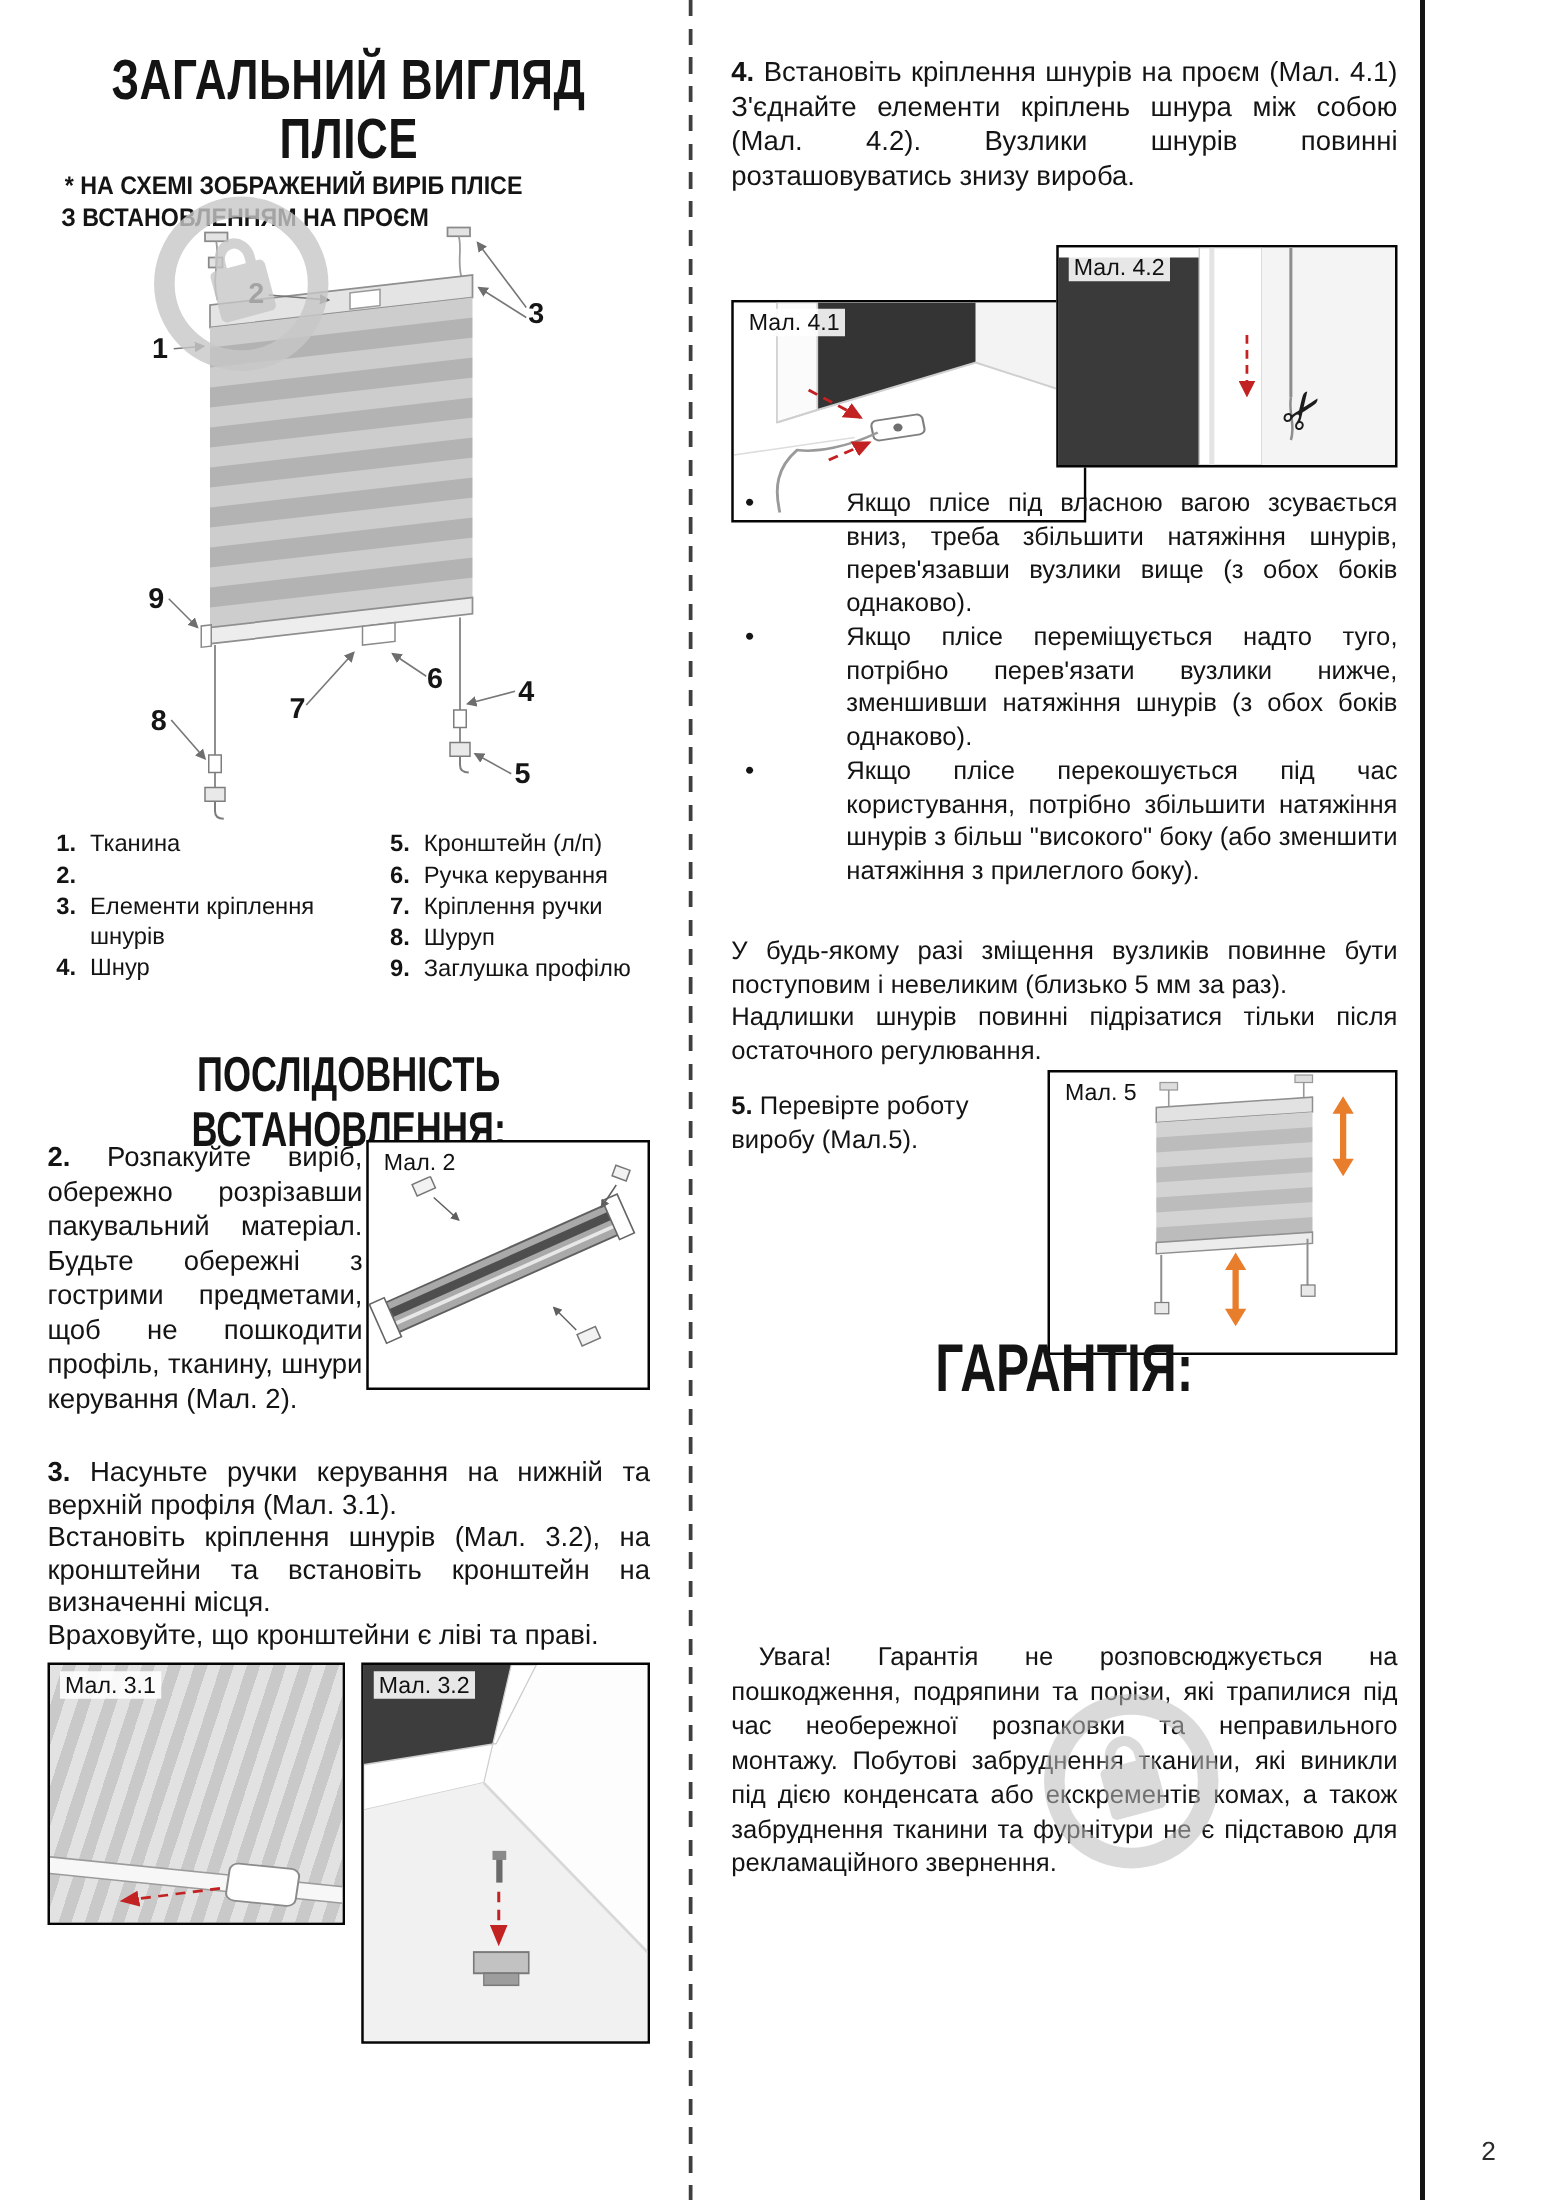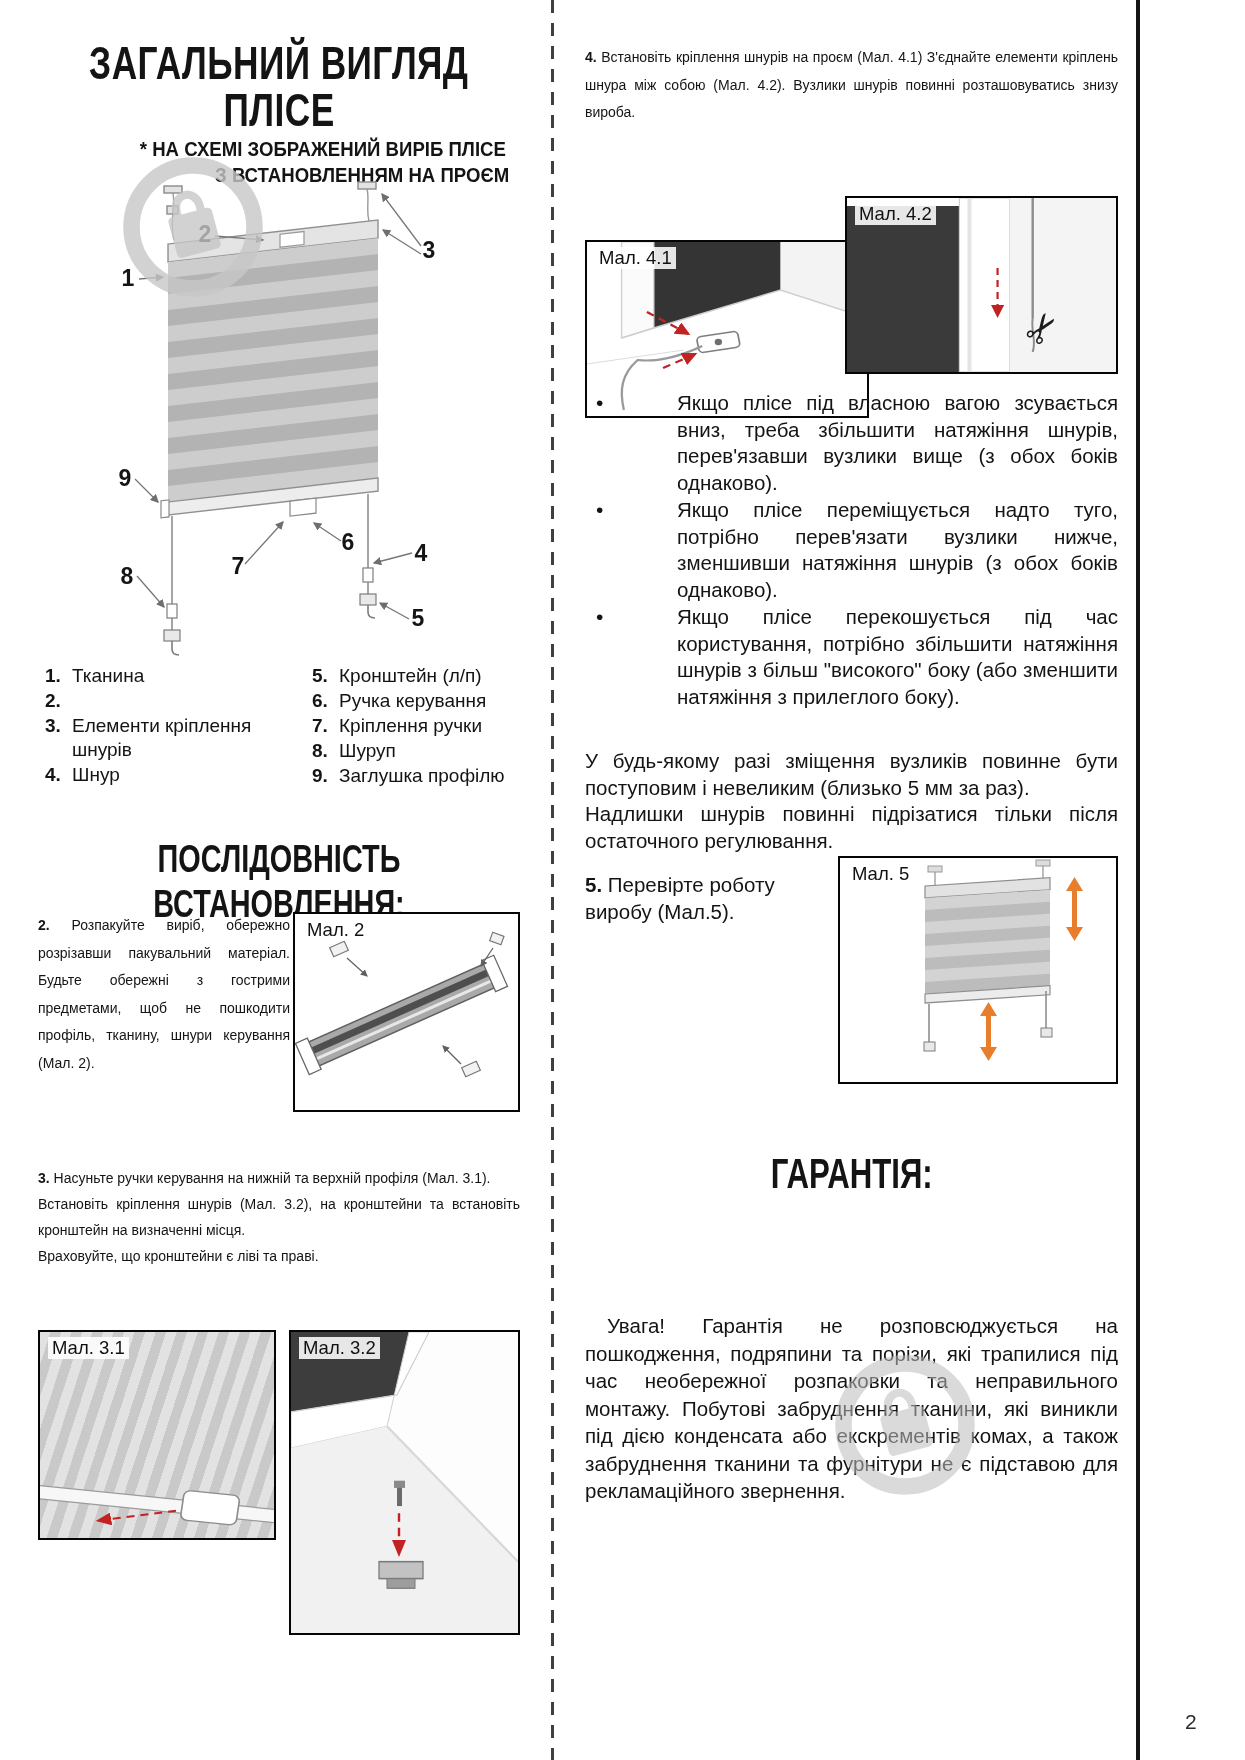"4. Встановіть кріплення шнурів на" .para { font-size: 14px -> 22px }
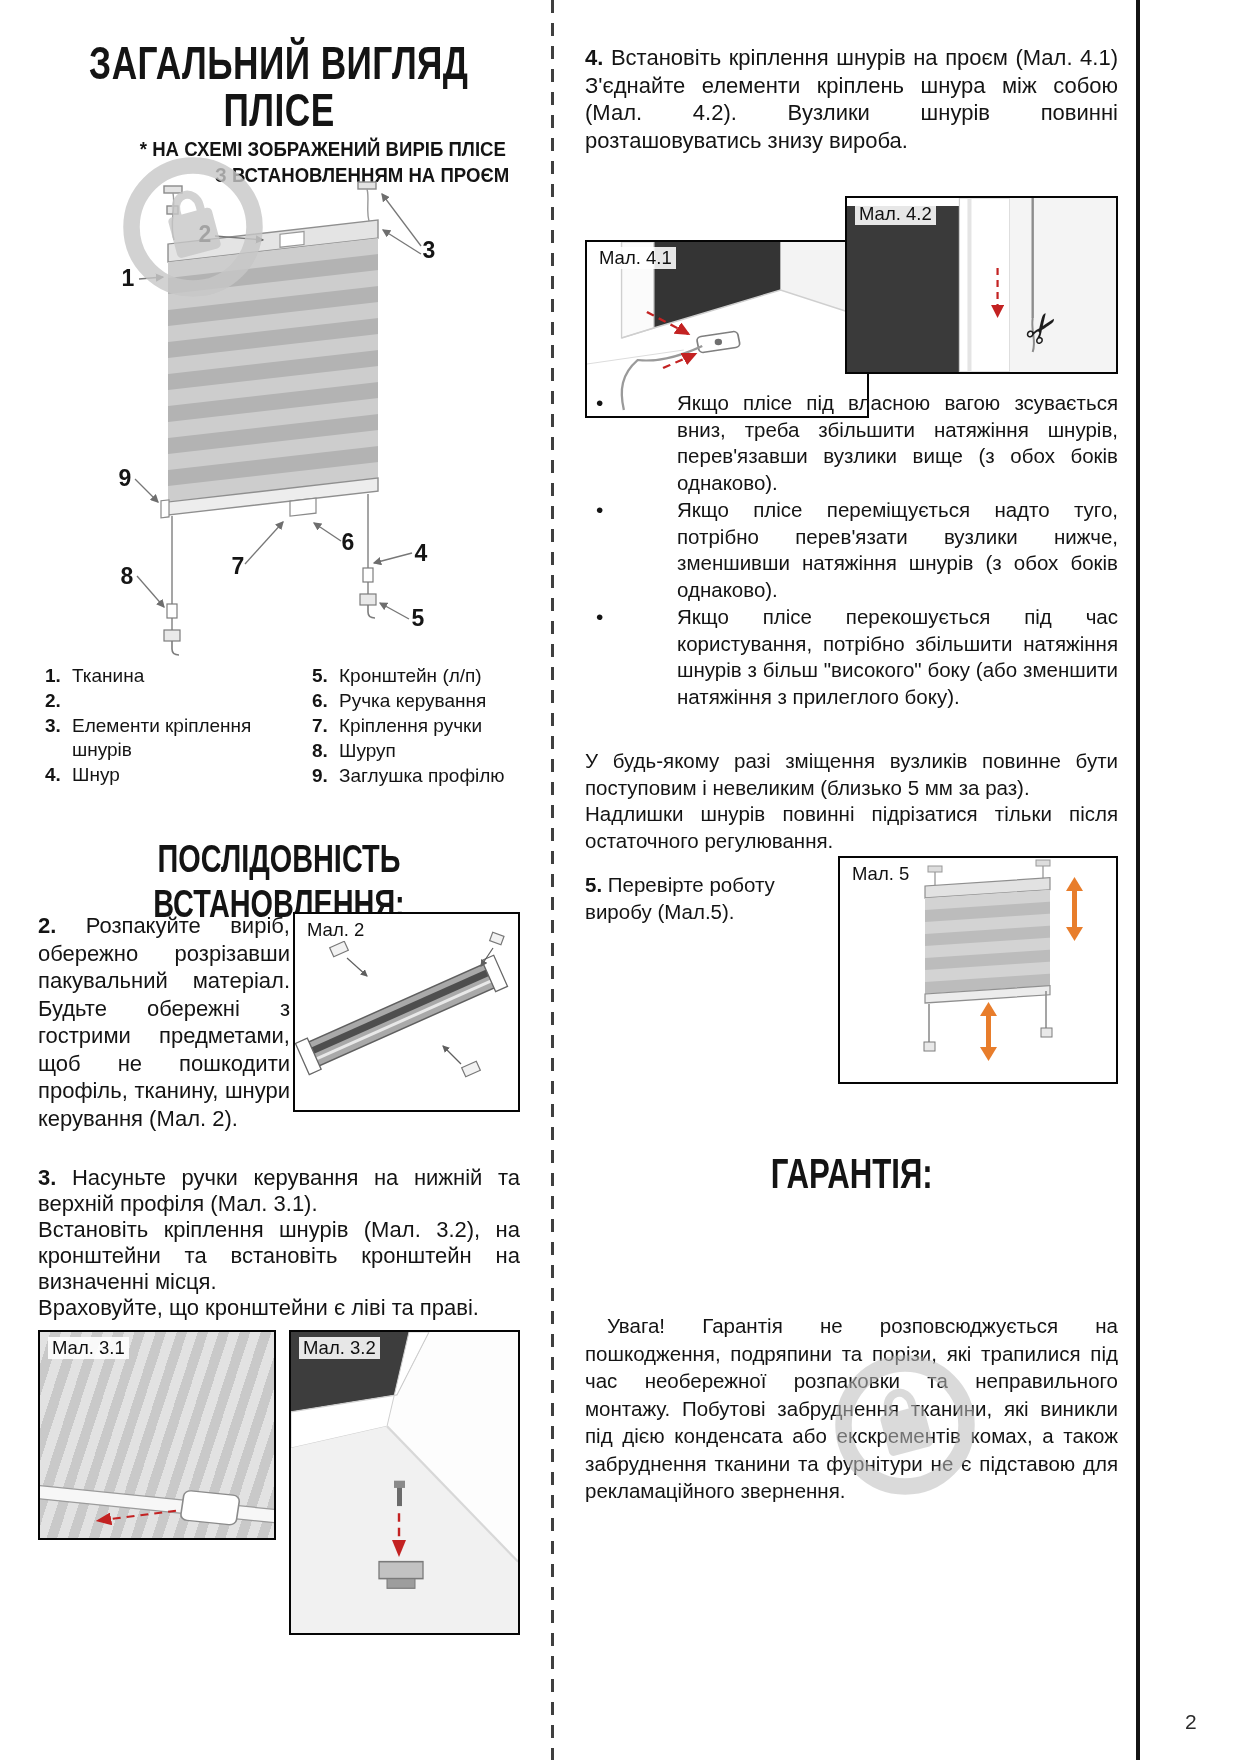"* НА СХЕМІ ЗОБРАЖЕНИЙ ВИРІБ" .h3 { text-align: right -> left }
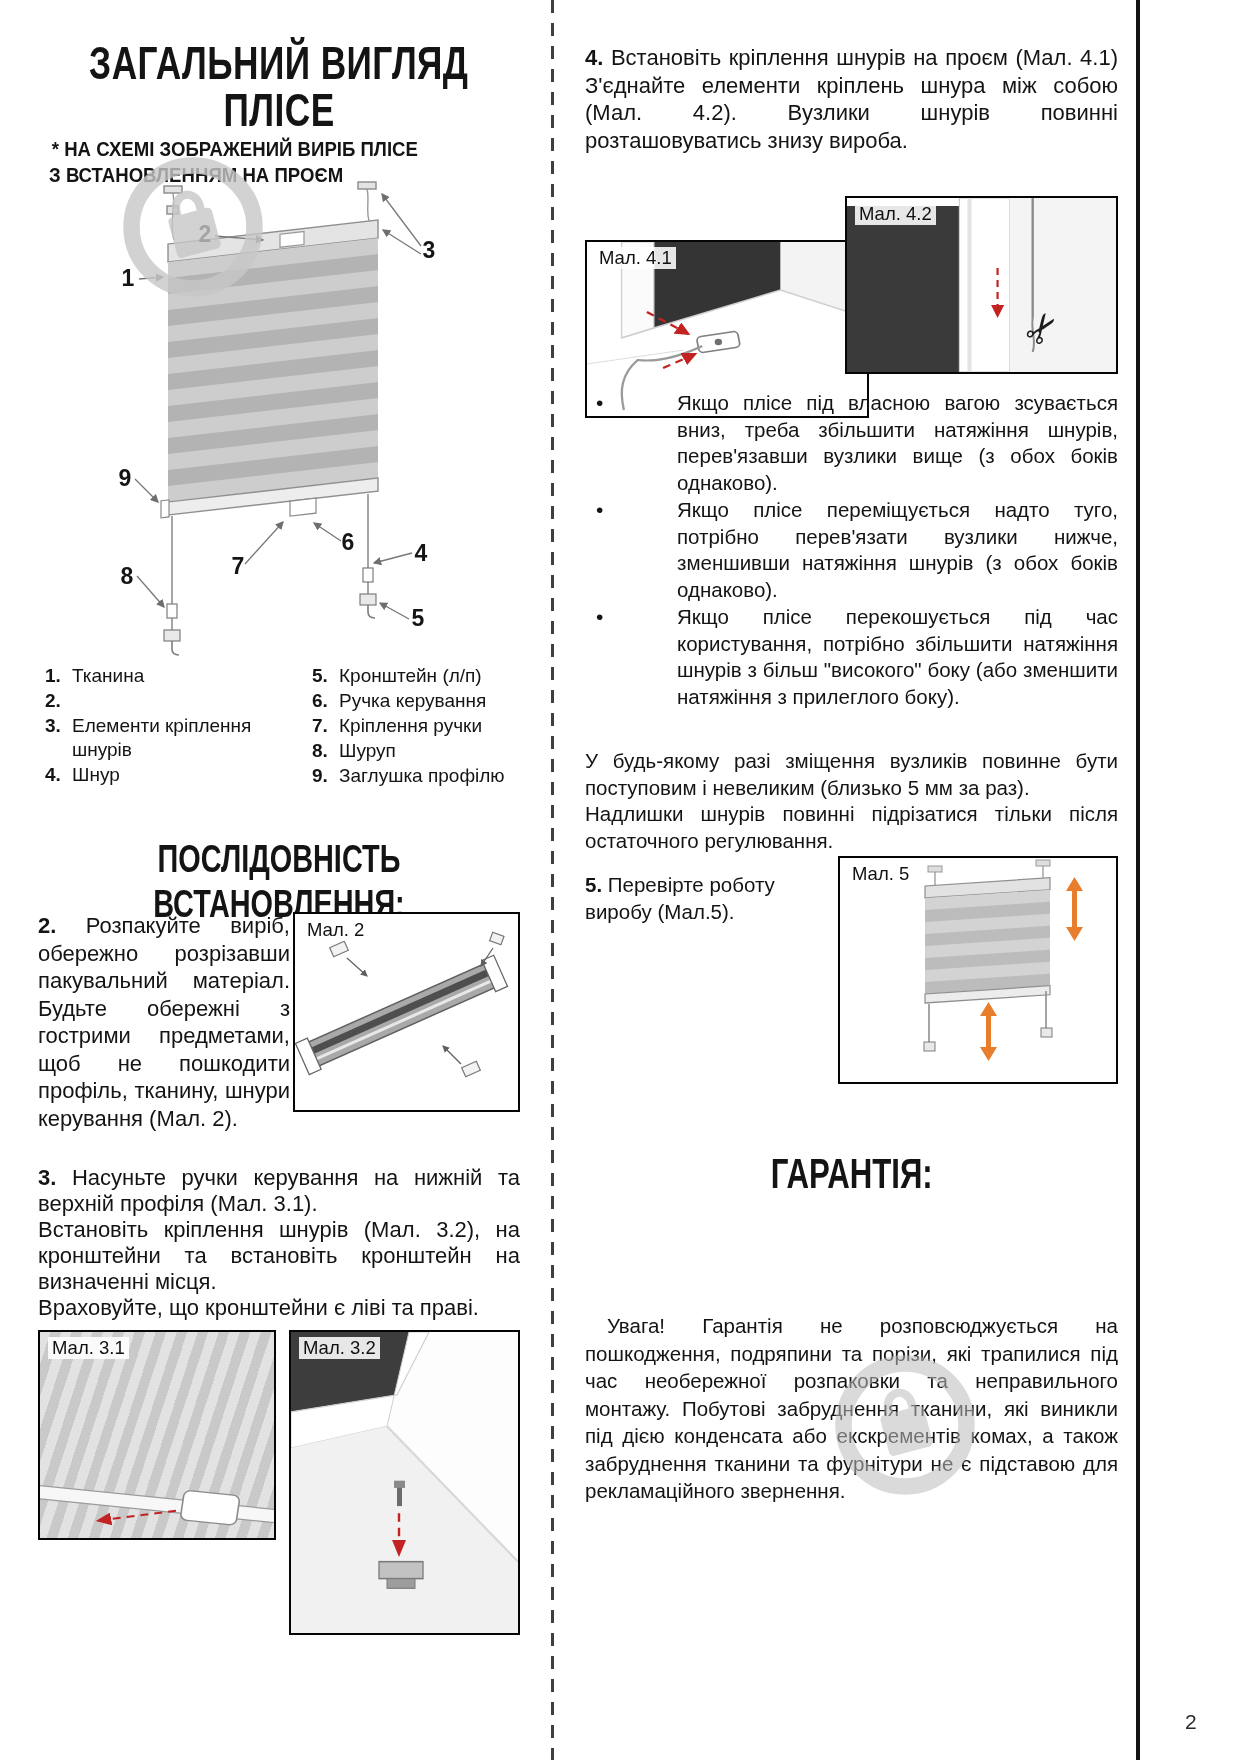"ГАРАНТІЯ:" div.abs { font-size: 40px -> 51px; top: 1152px -> 1074px }
